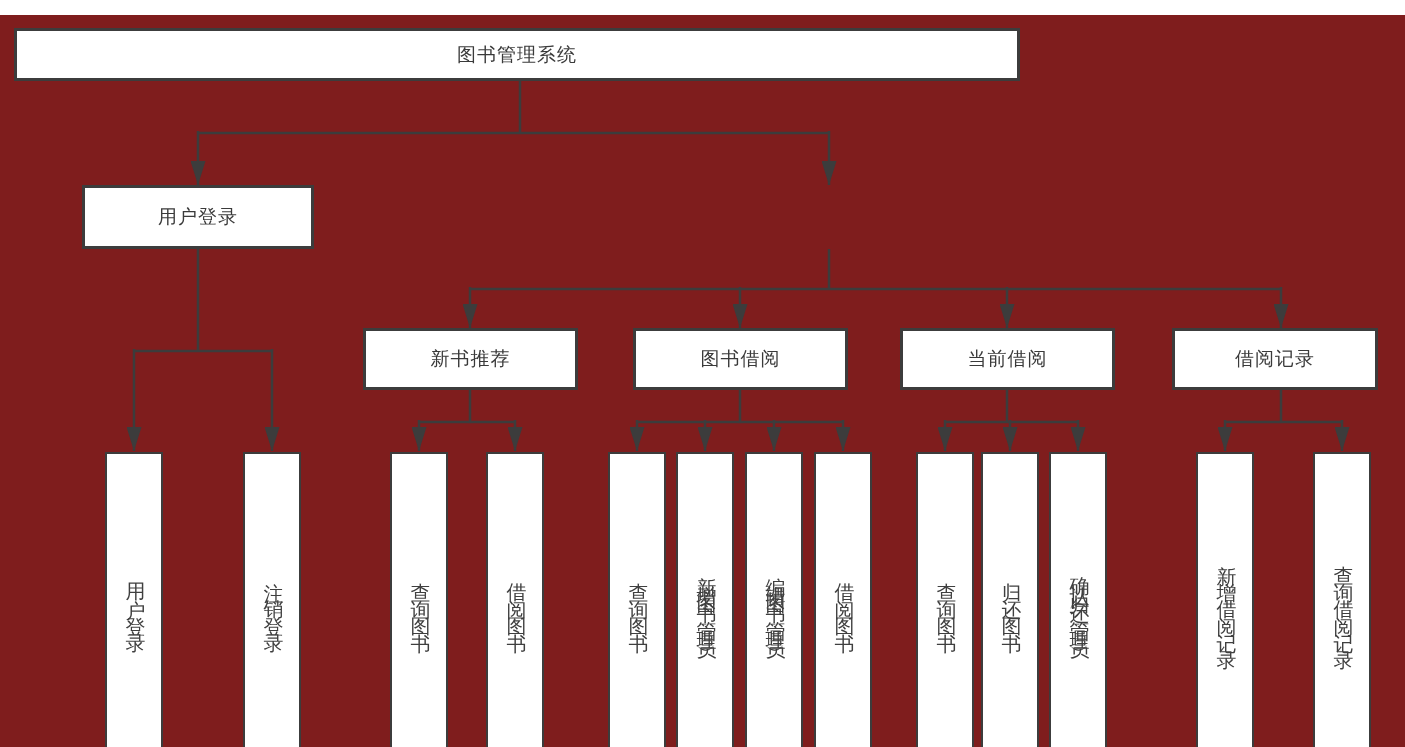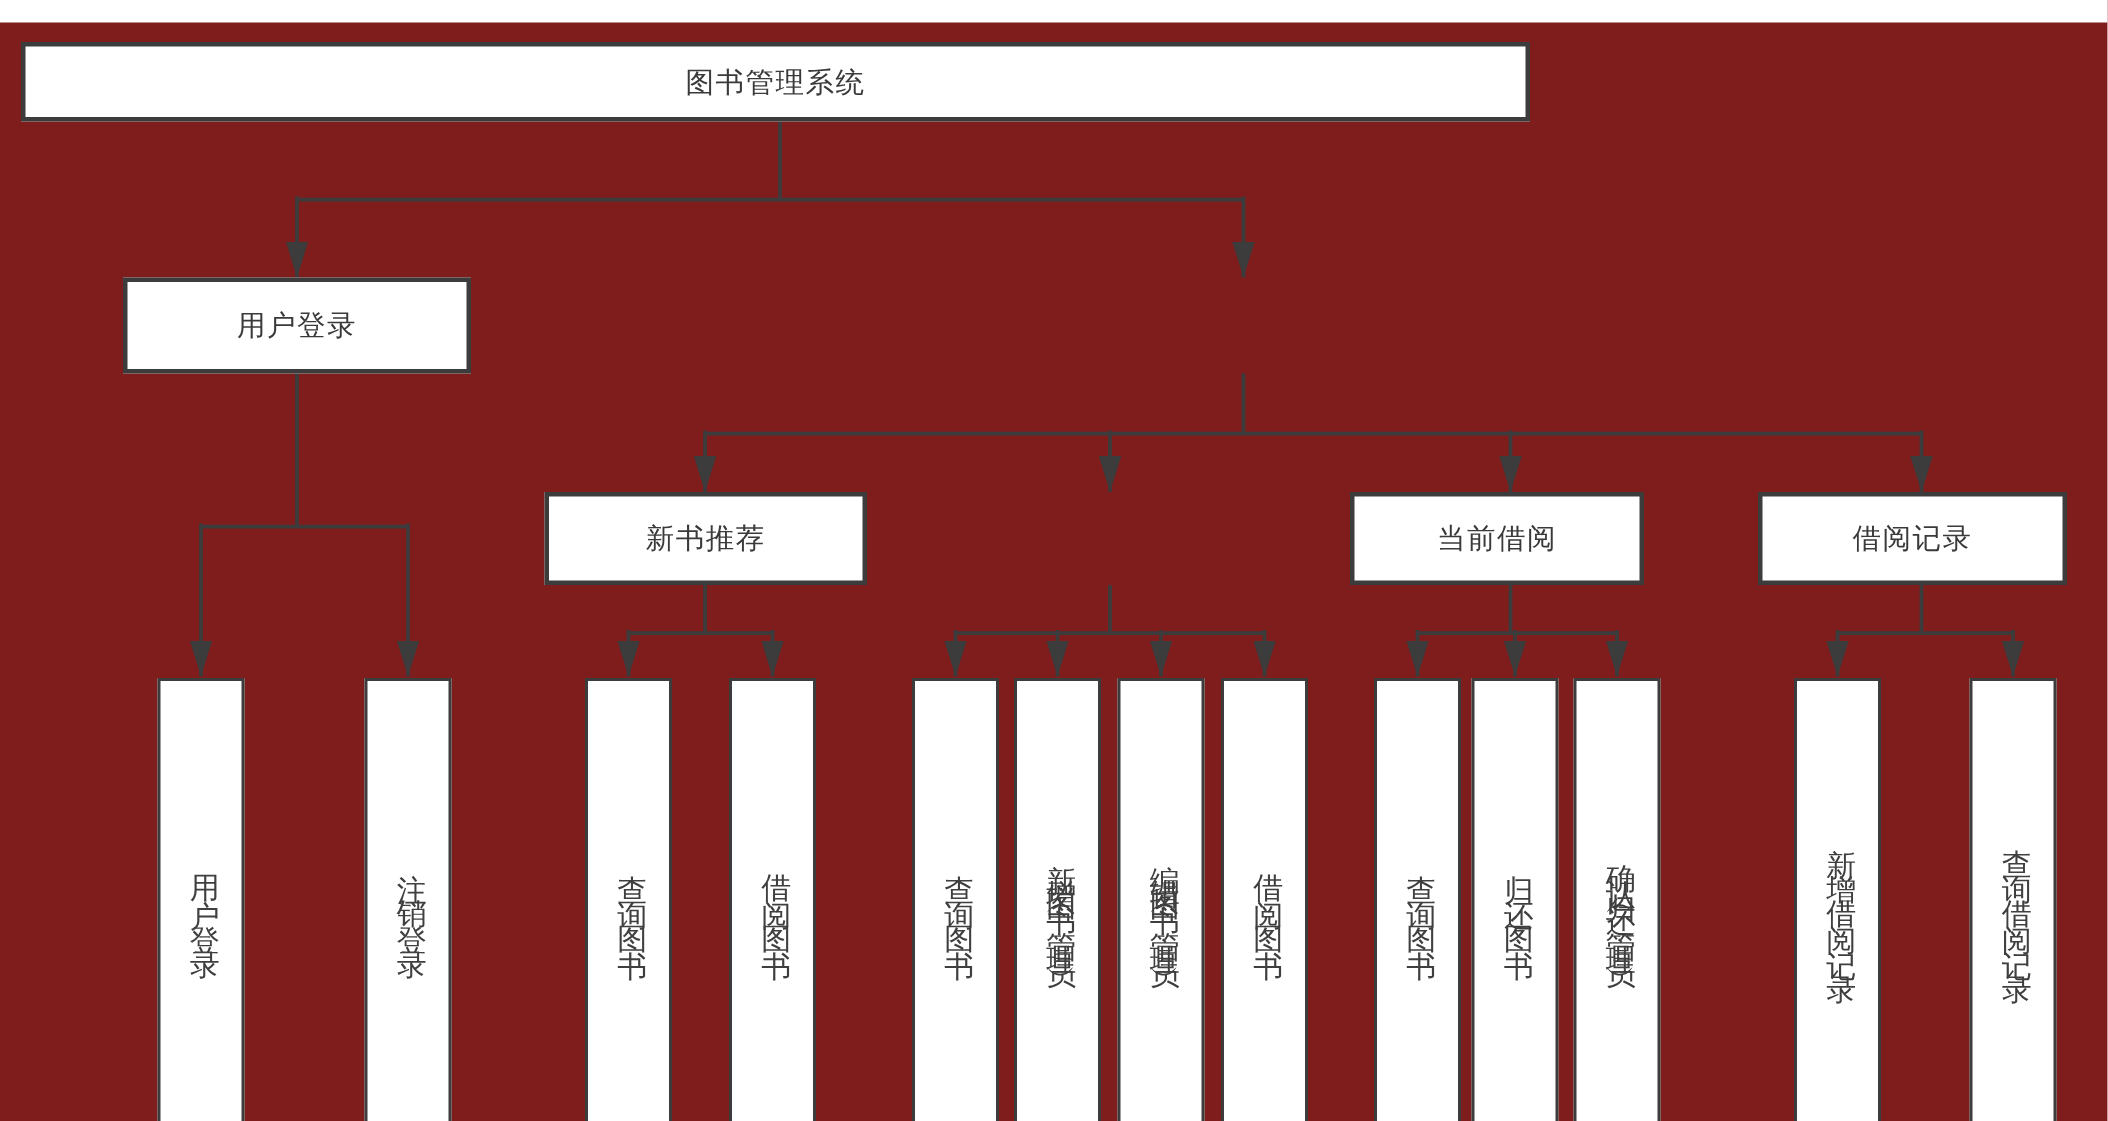"图书借阅" div.node { html: none -> <div> <span>图书借阅</span> </div> }
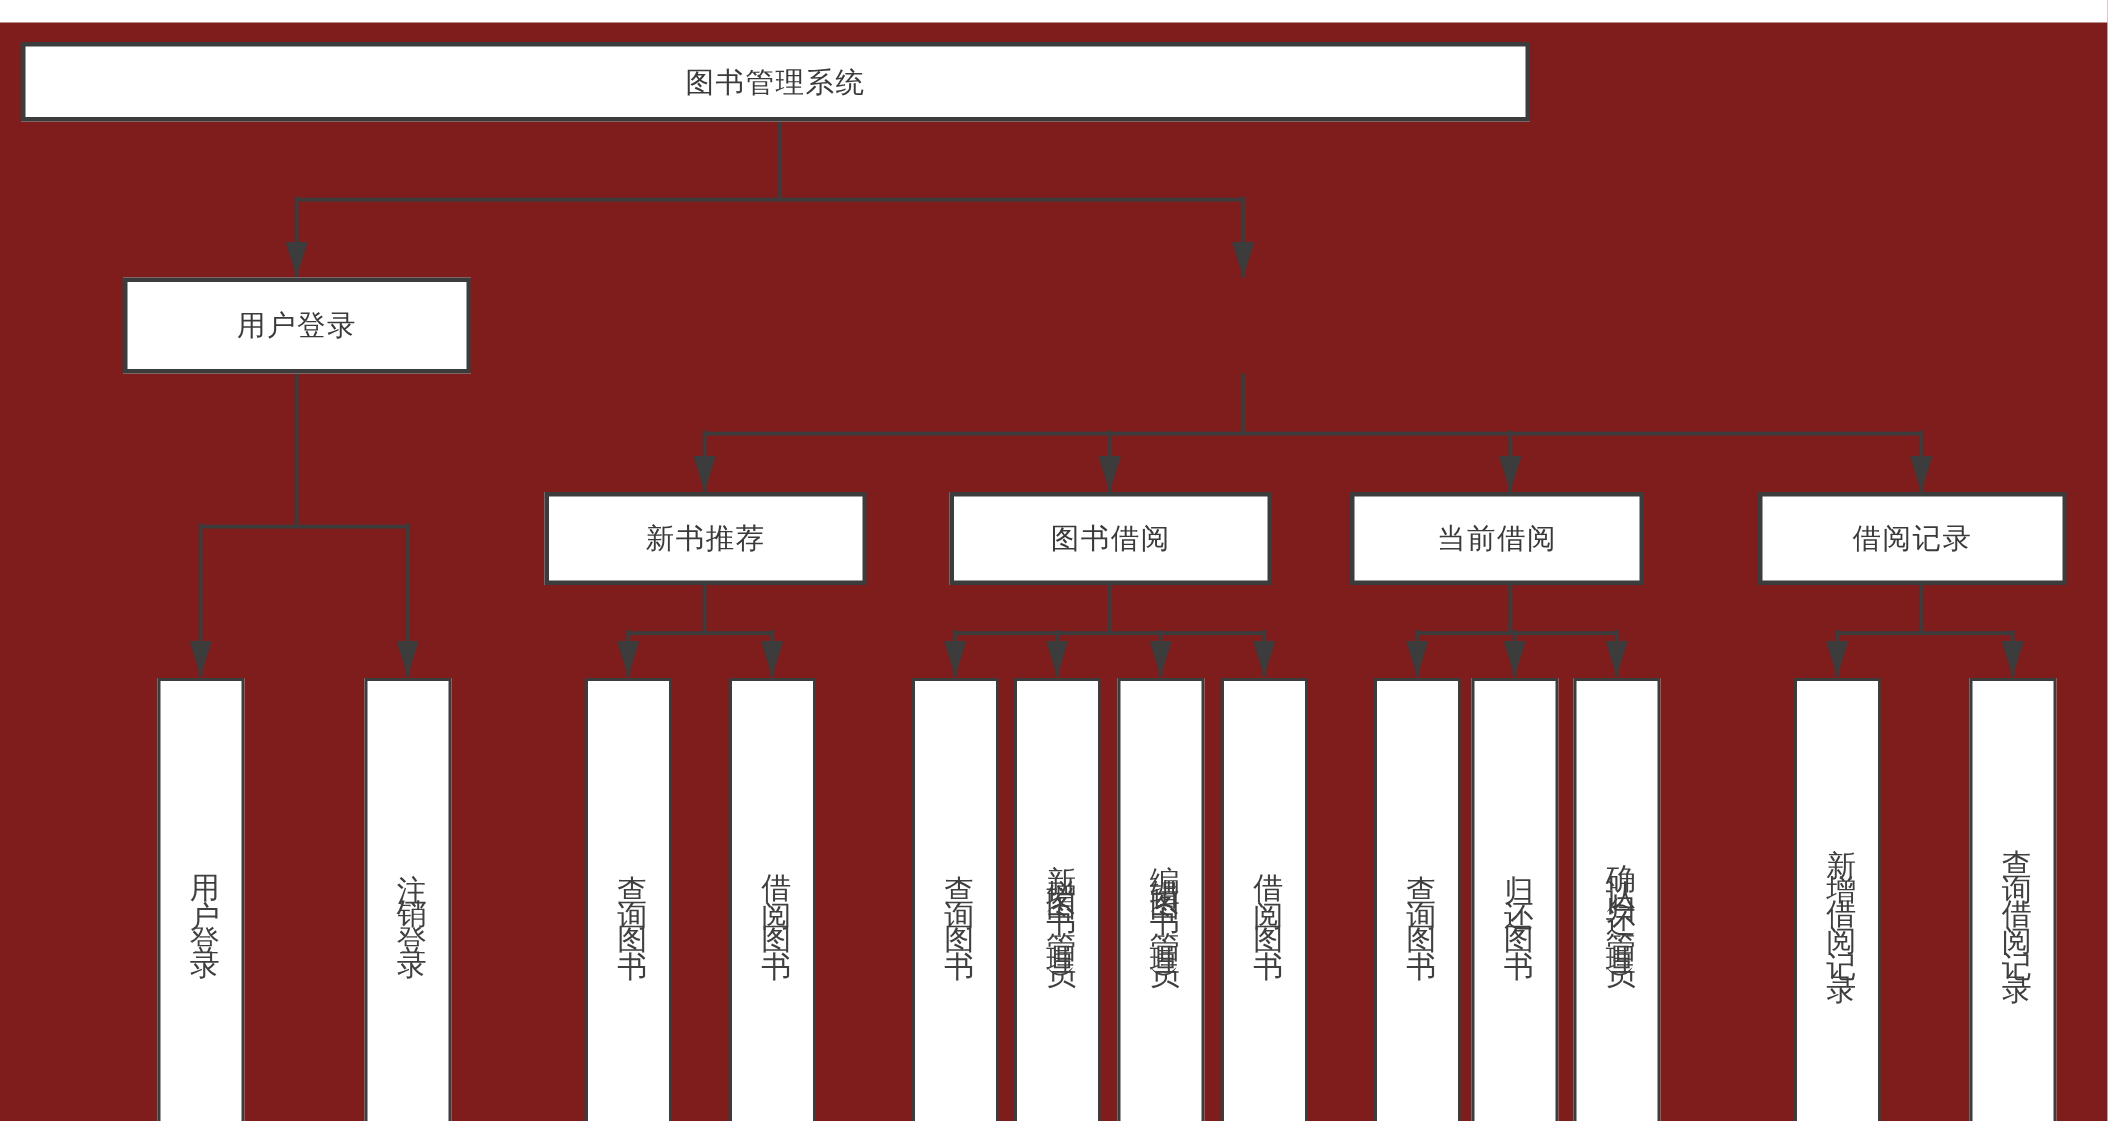"当前借阅" div.node { width: 196px -> 215px }
